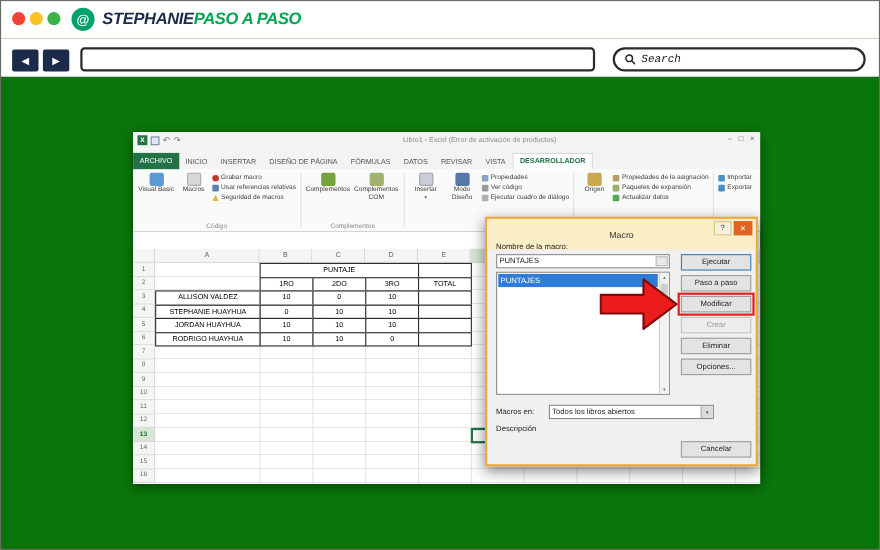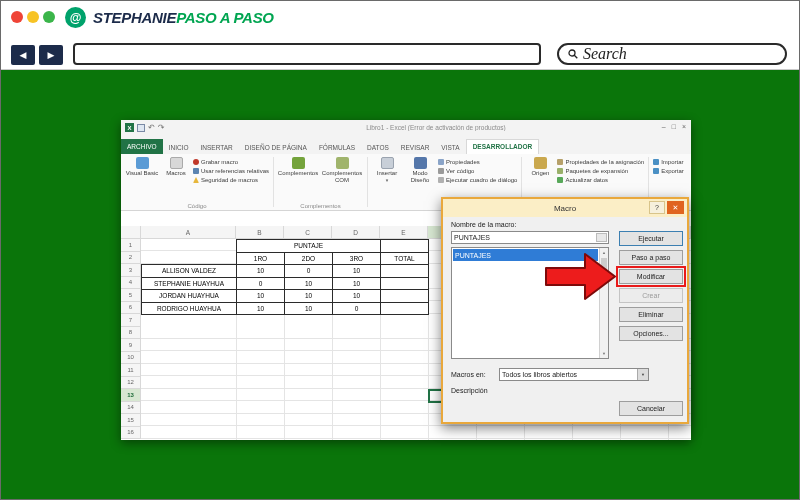"Search" .search-text { font-family: Liberation Serif, serif -> Liberation Mono, monospace; font-size: 16px -> 10px }
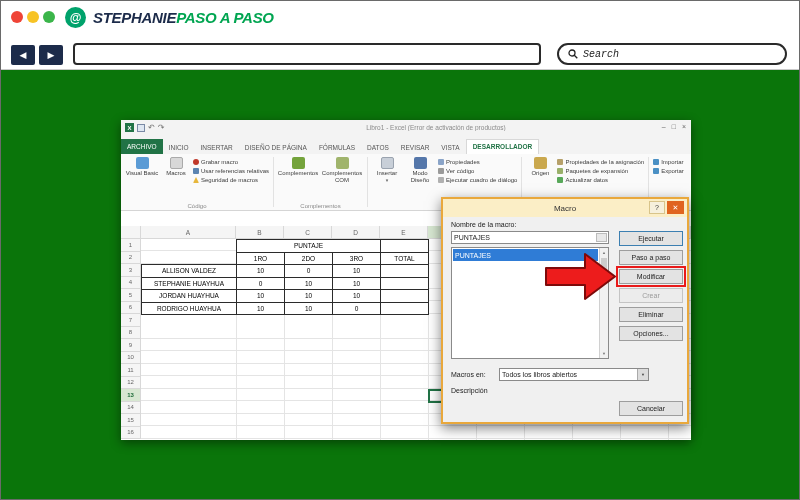"Macro" .dlg-title { height: 18px -> 28px }
